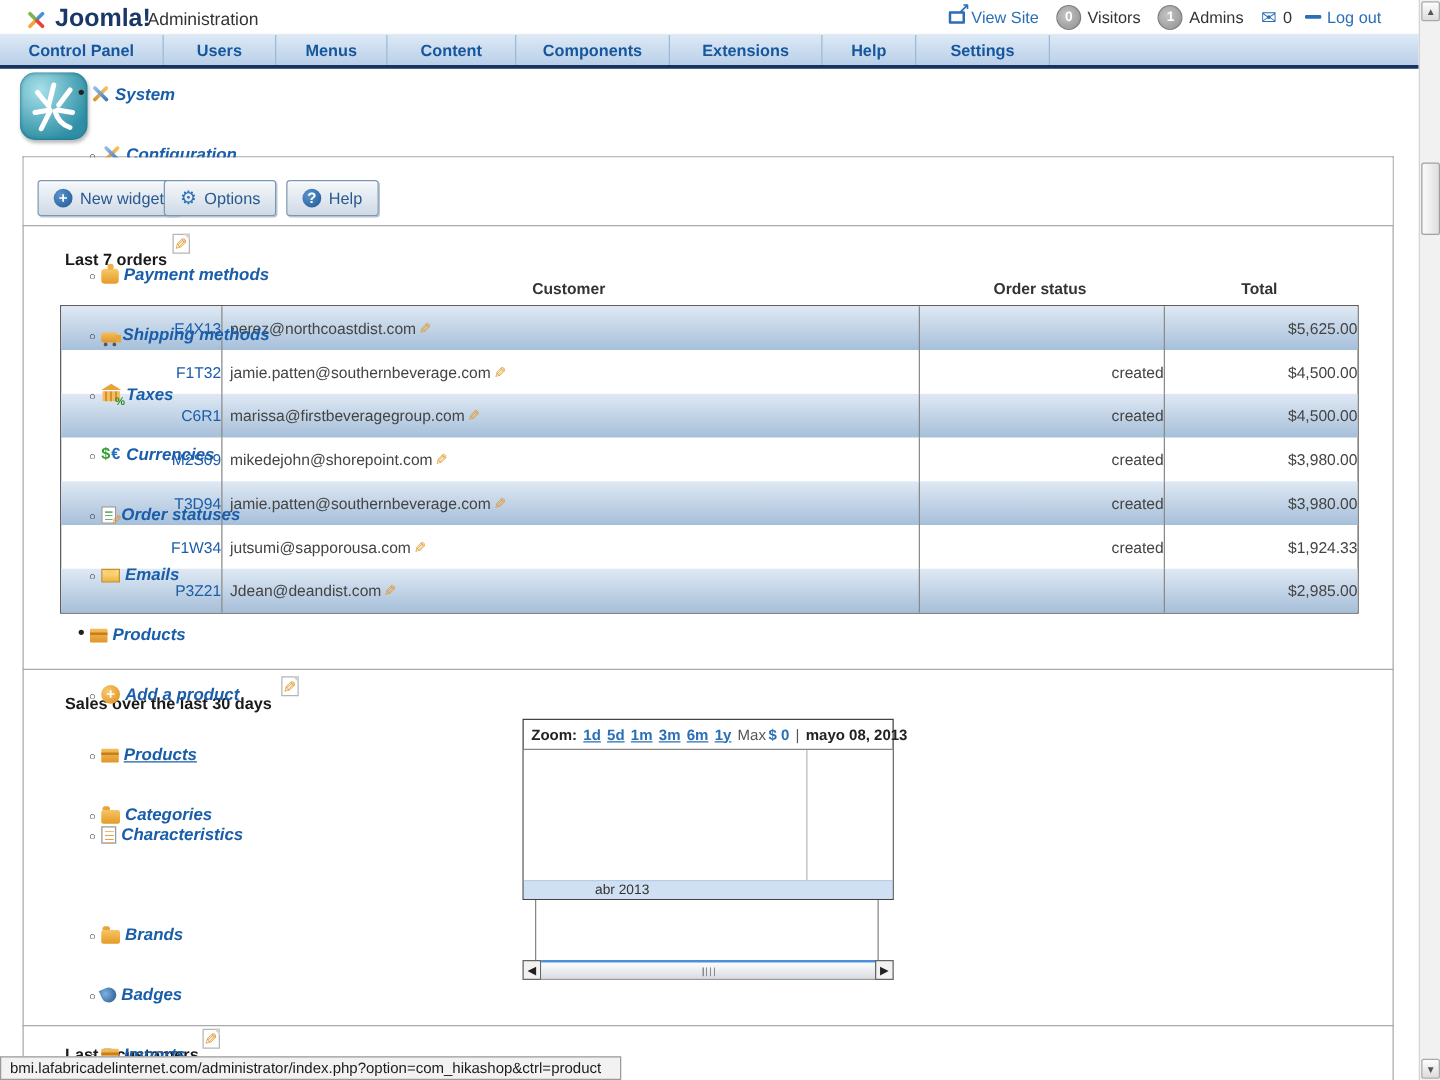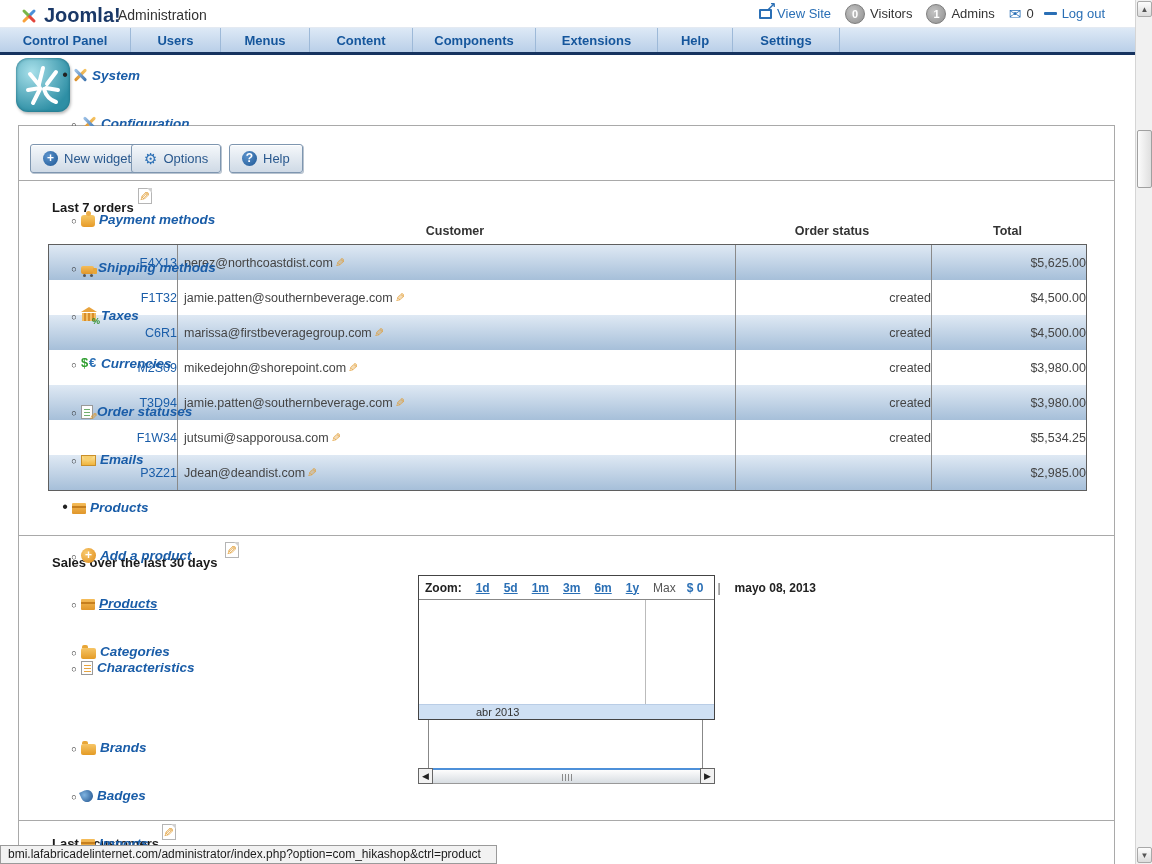"$5,534.25" div.c-tot { text: $5,534.25 -> $1,924.33 }
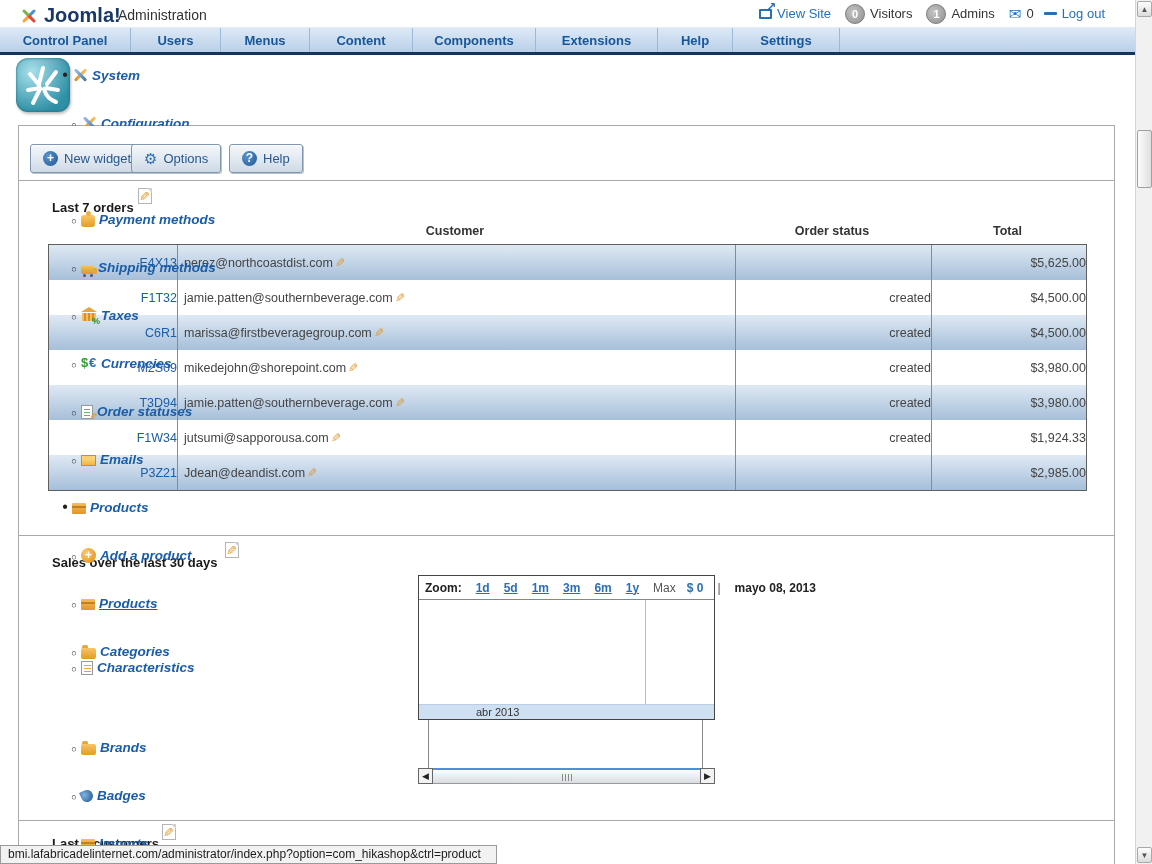"Zoom:" #chead { gap: 14px -> 5px }
